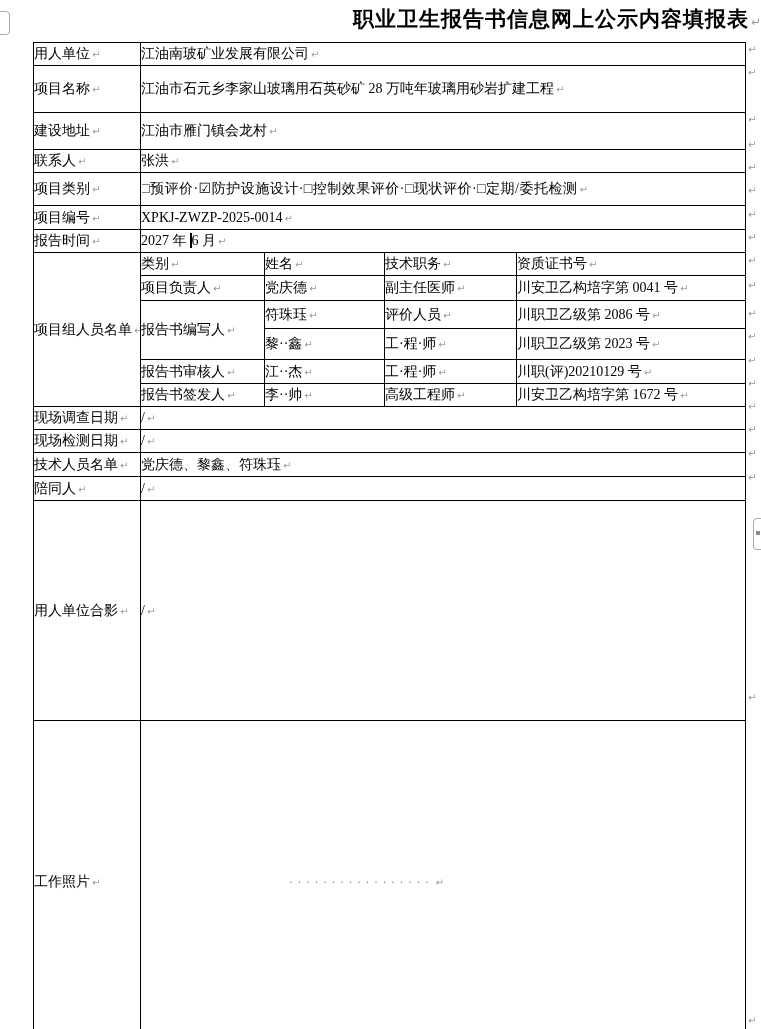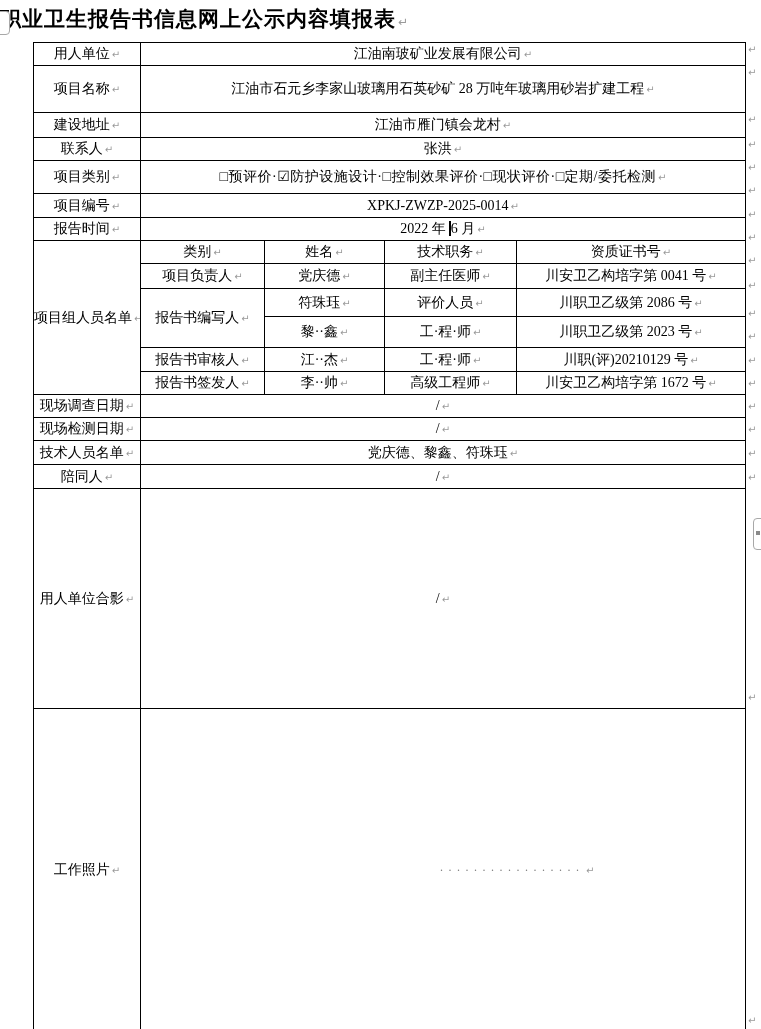"职业卫生报告书信息网上公示内容填报表 ↵" .doc-title { text-align: left -> right }
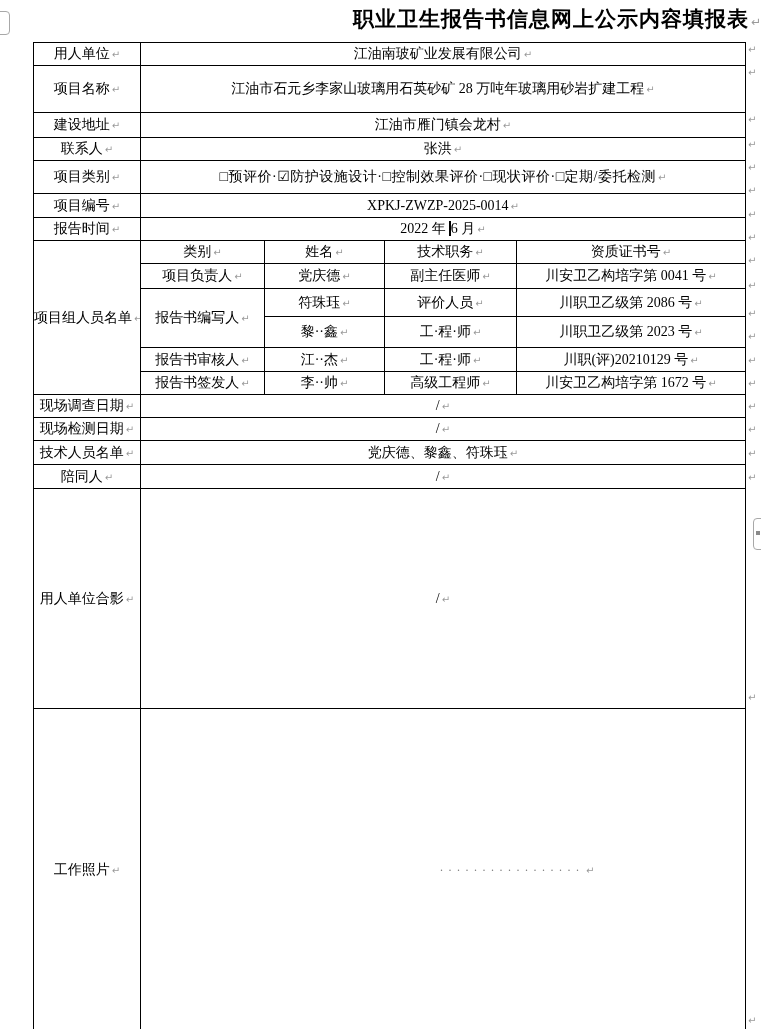"用人单位 ↵" table.form td { text-align: center -> none }
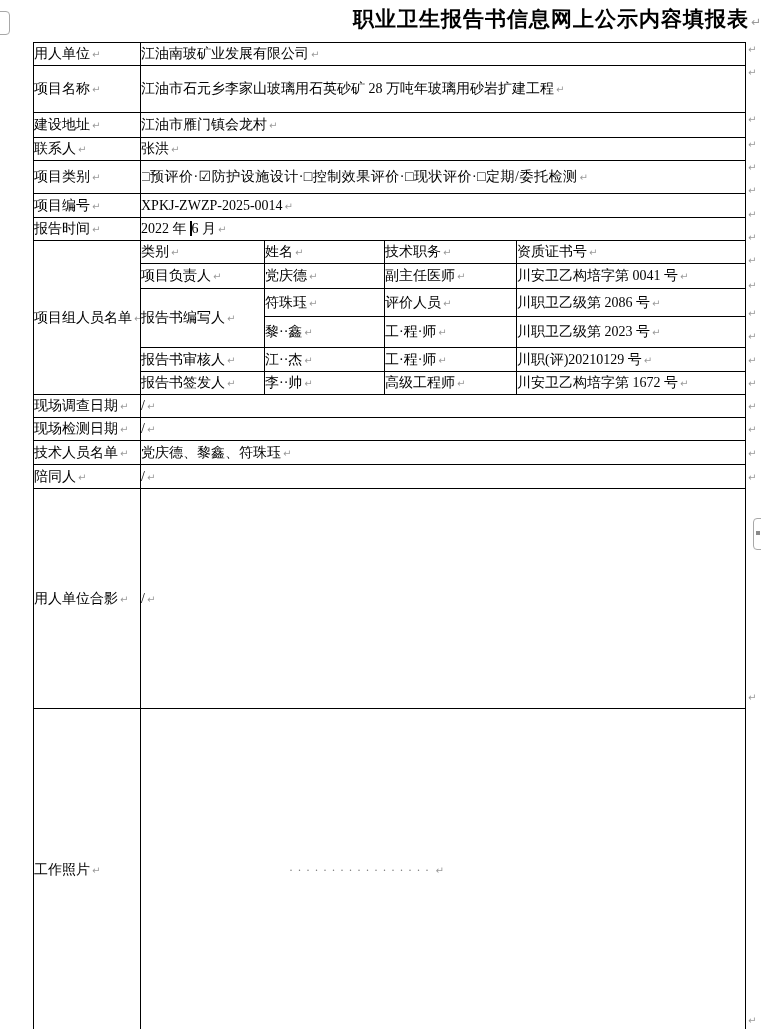"建设地址 ↵" tr { height: 25px -> 37px }
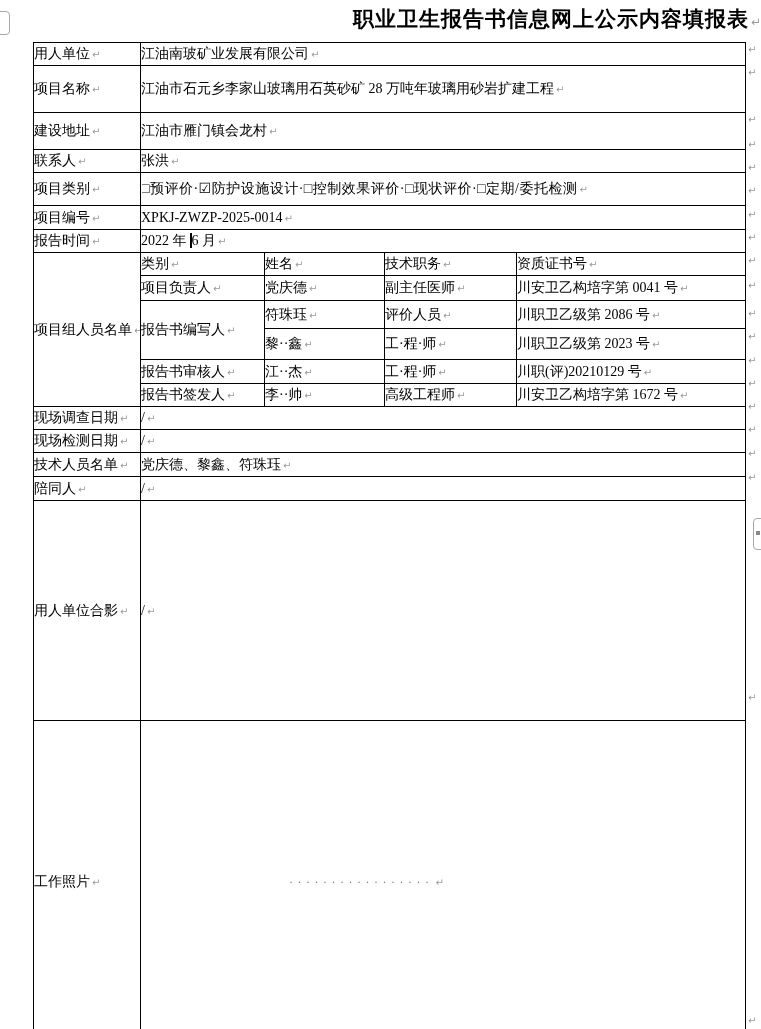"2022 年" span { text: 2022 -> 2027 }
